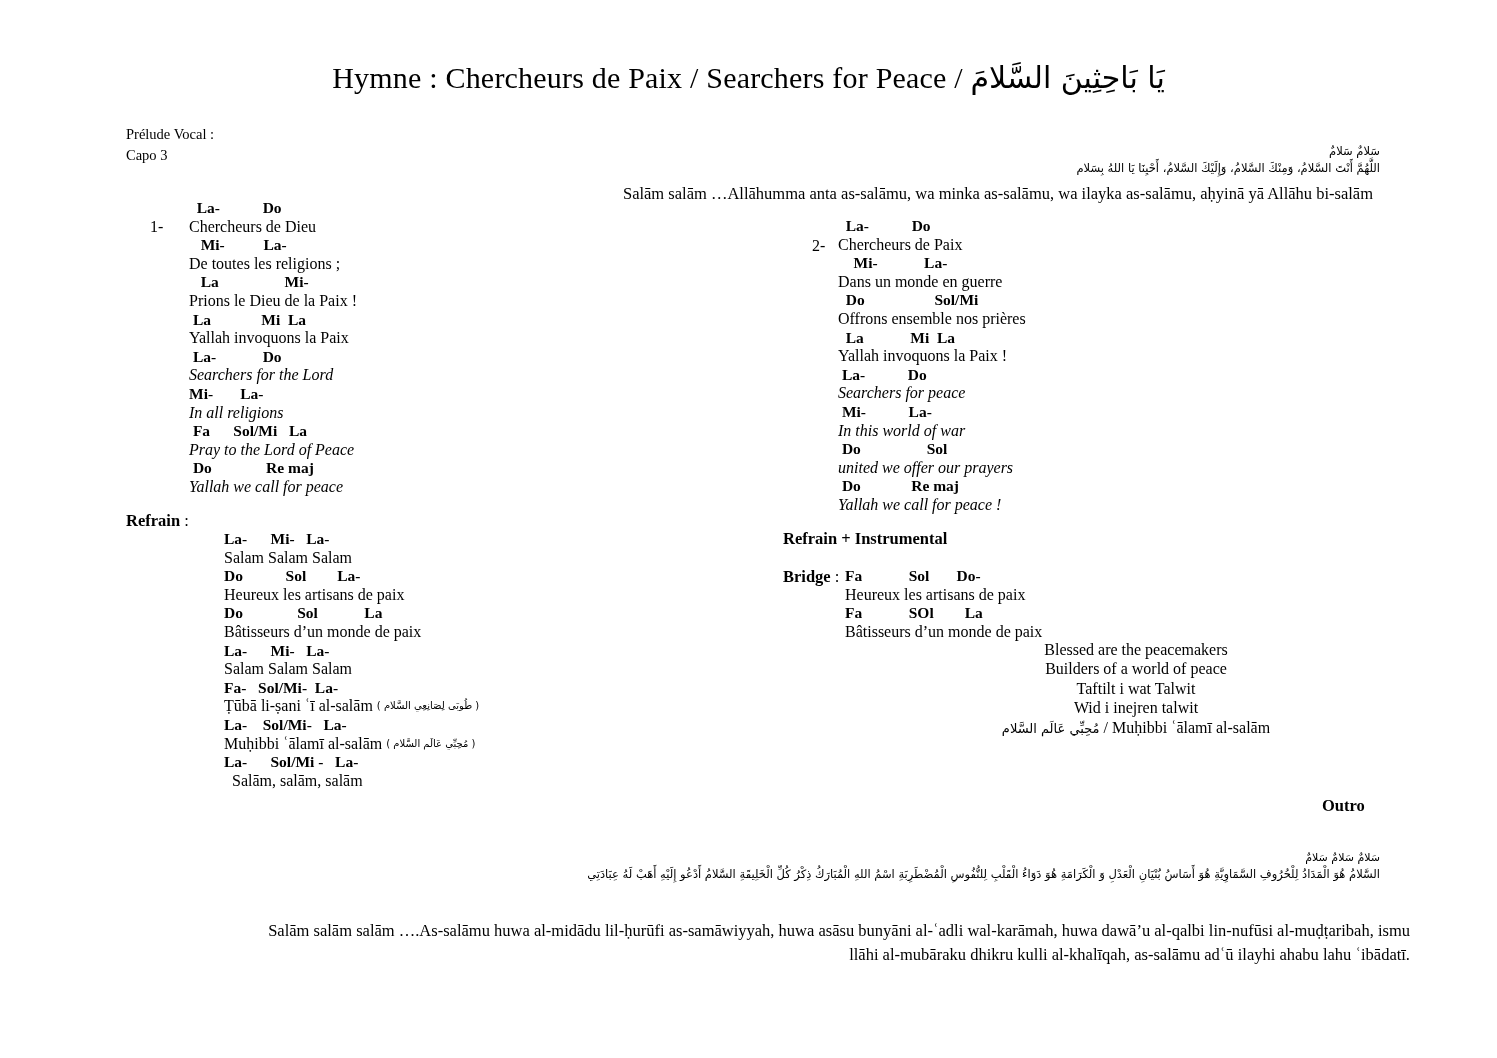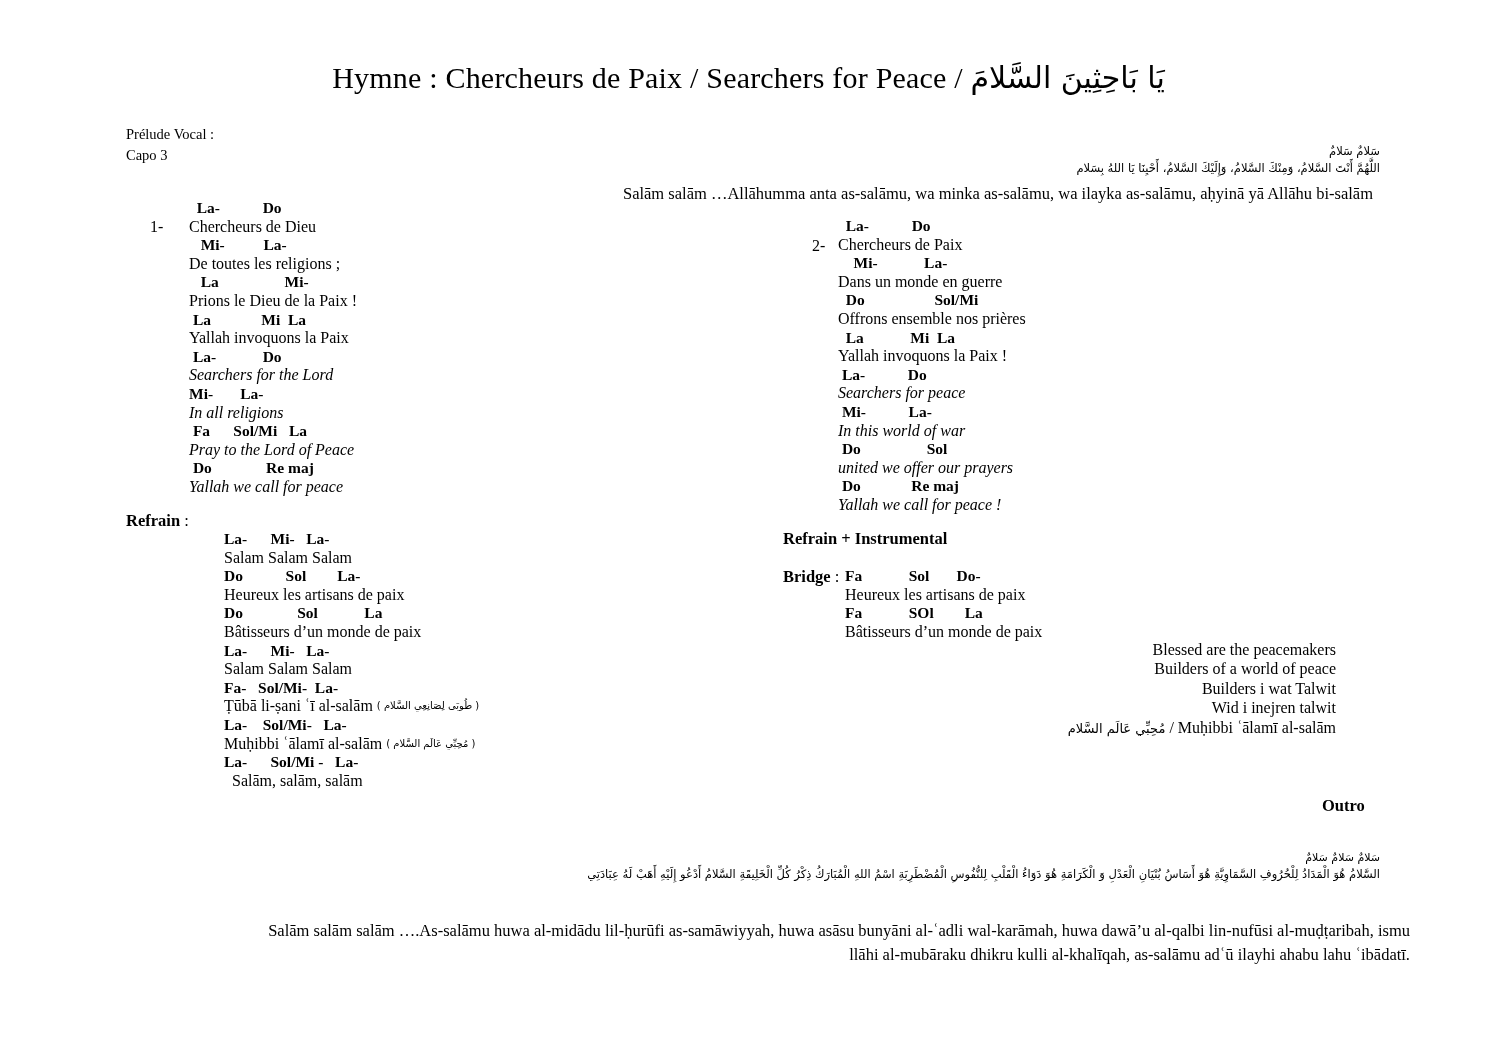"Blessed are the peacemakers" #blessed-block { left: 864px -> 900px; text-align: right -> center }
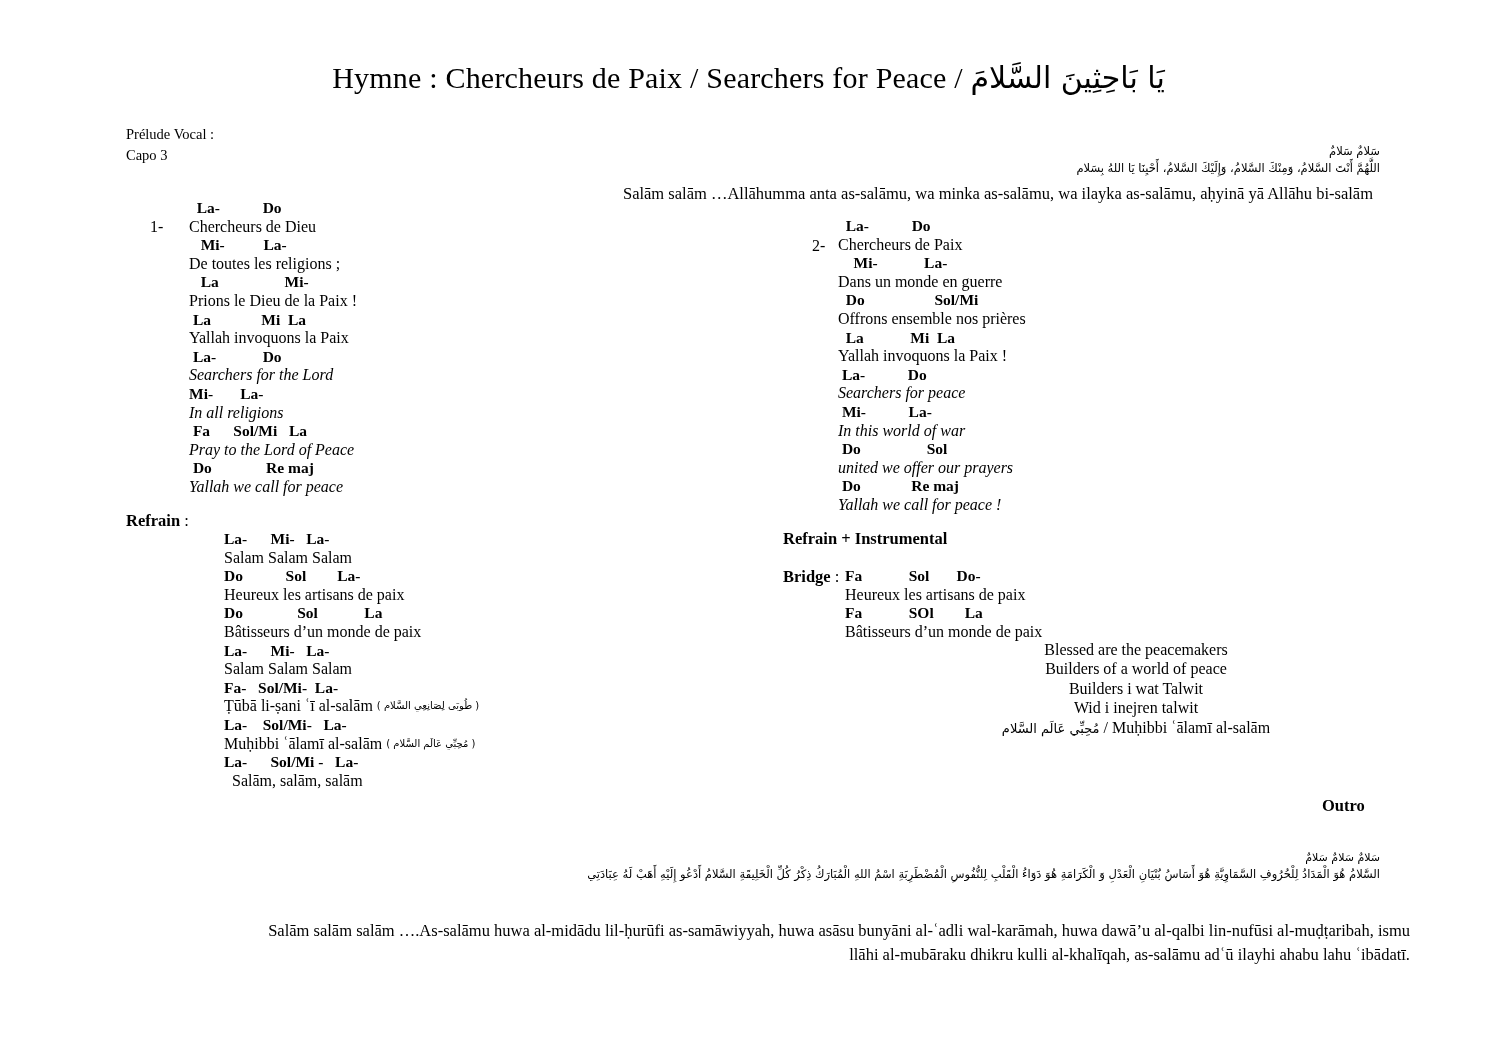"Builders i wat Talwit" span.line { text: Builders -> Taftilt }
